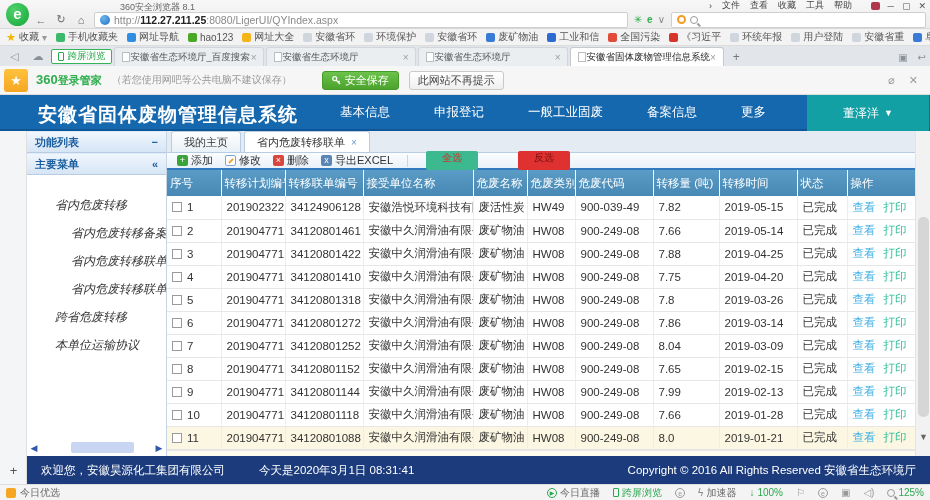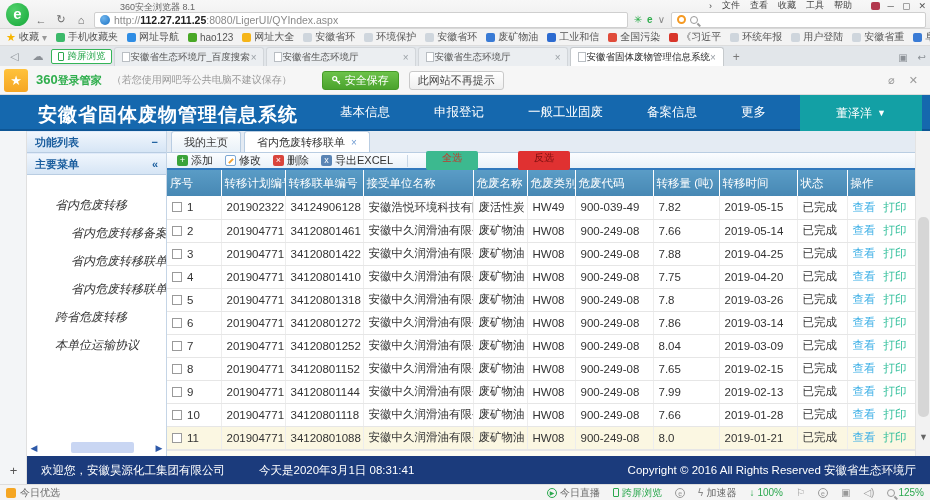"董泽洋" .user-box { right: 8px -> 1px }
